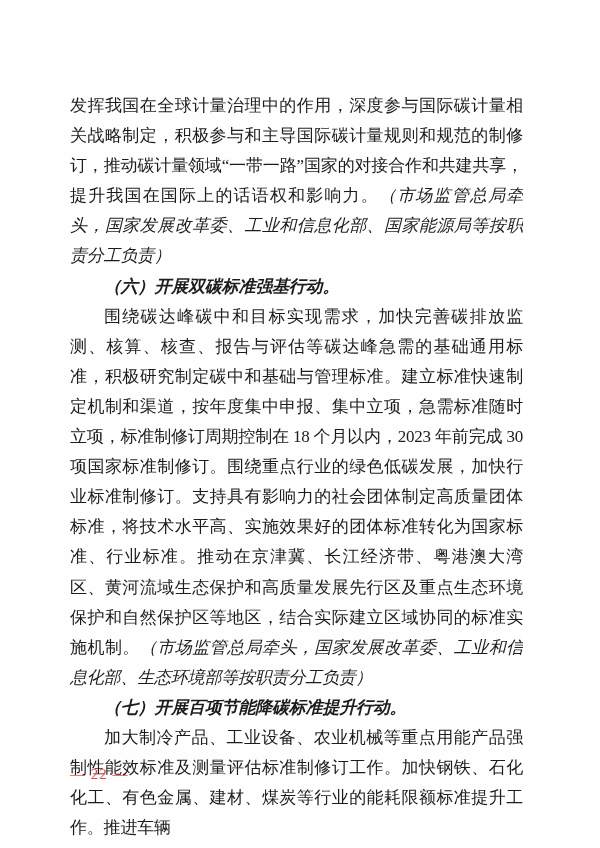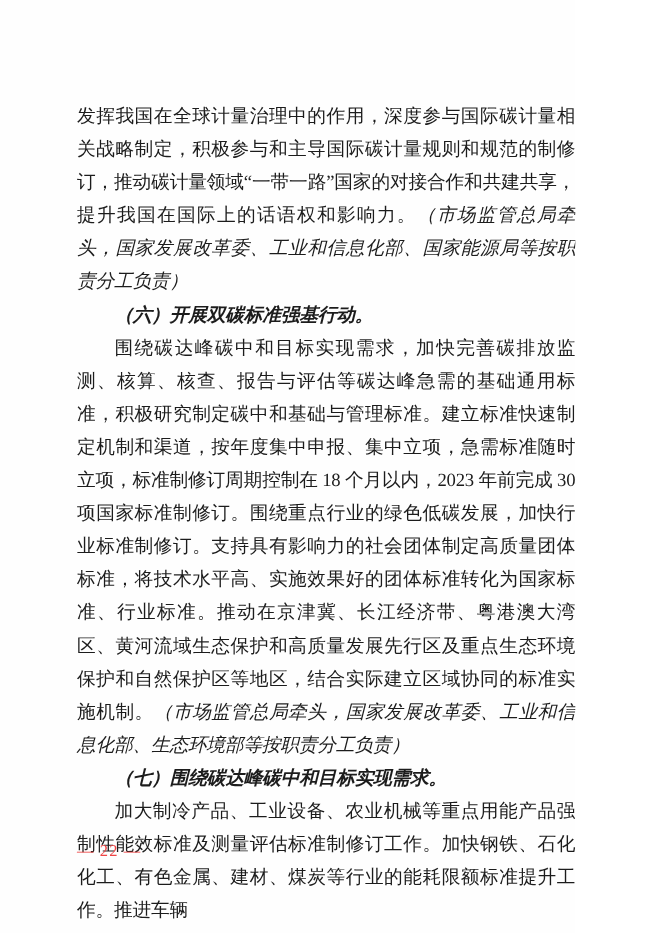"（七）围绕碳达峰碳中和目标实现需求。" span { text: 围绕碳达峰碳中和目标实现需求 -> 开展百项节能降碳标准提升行动 }
